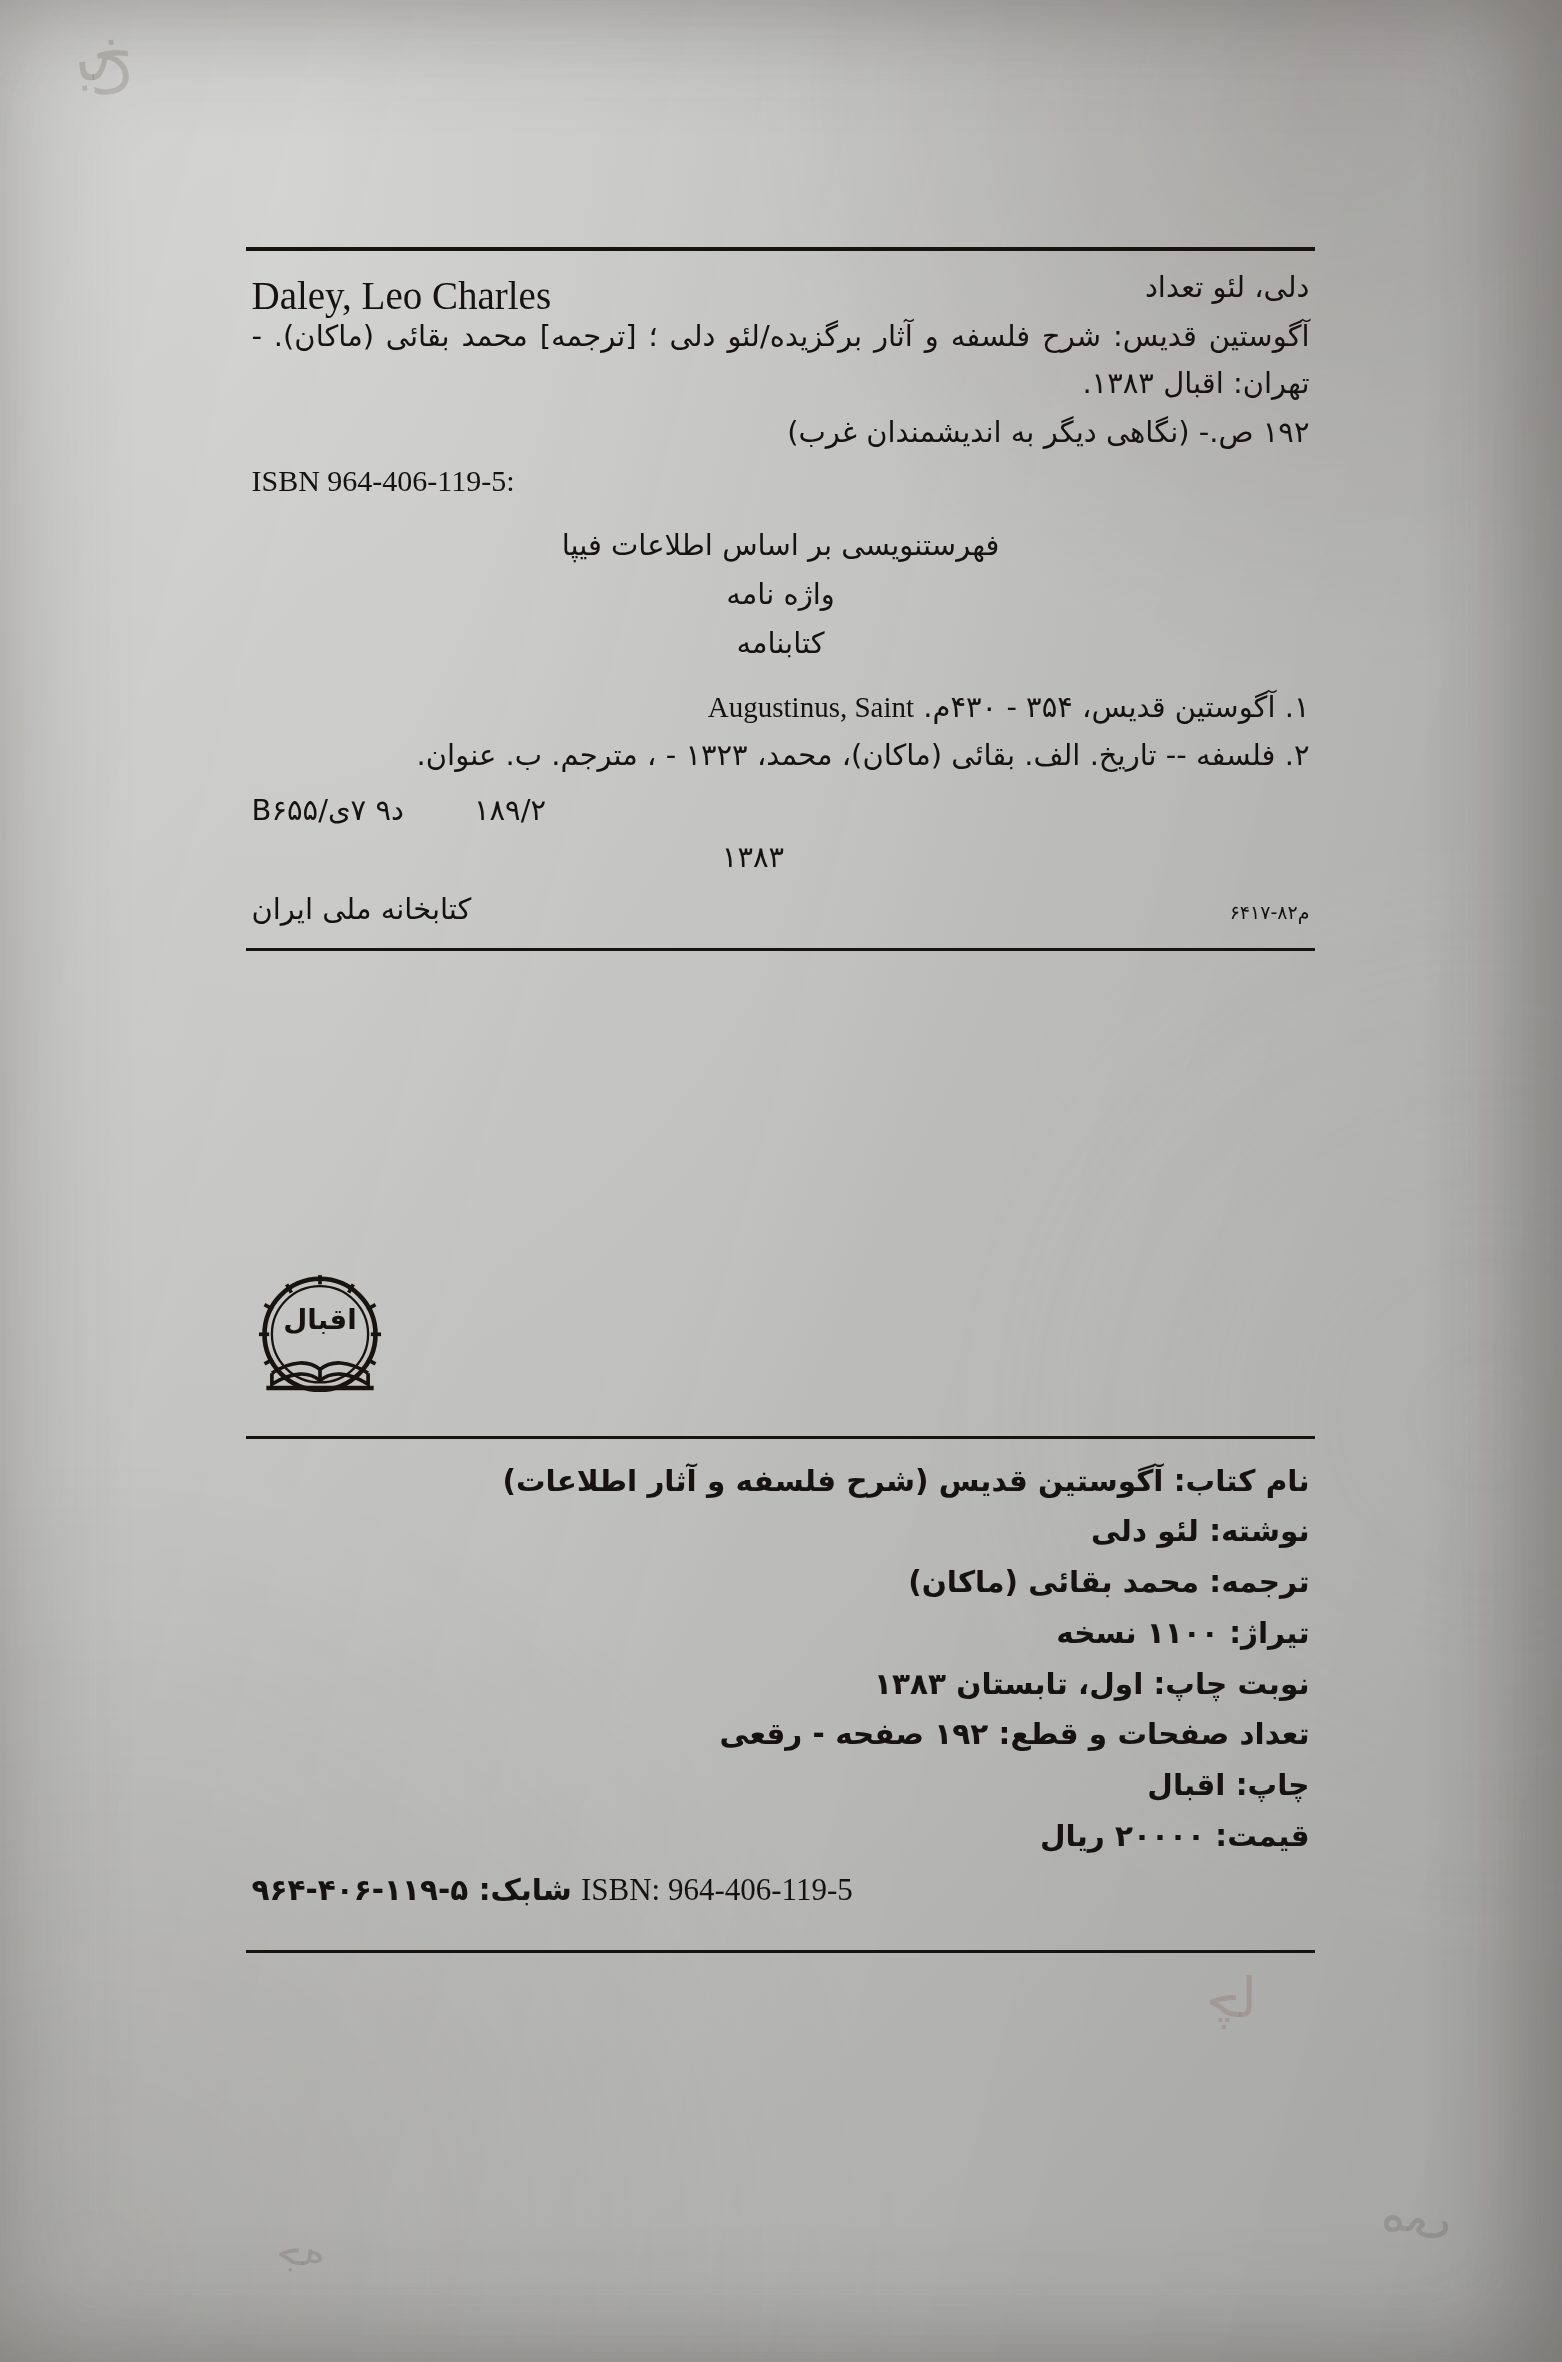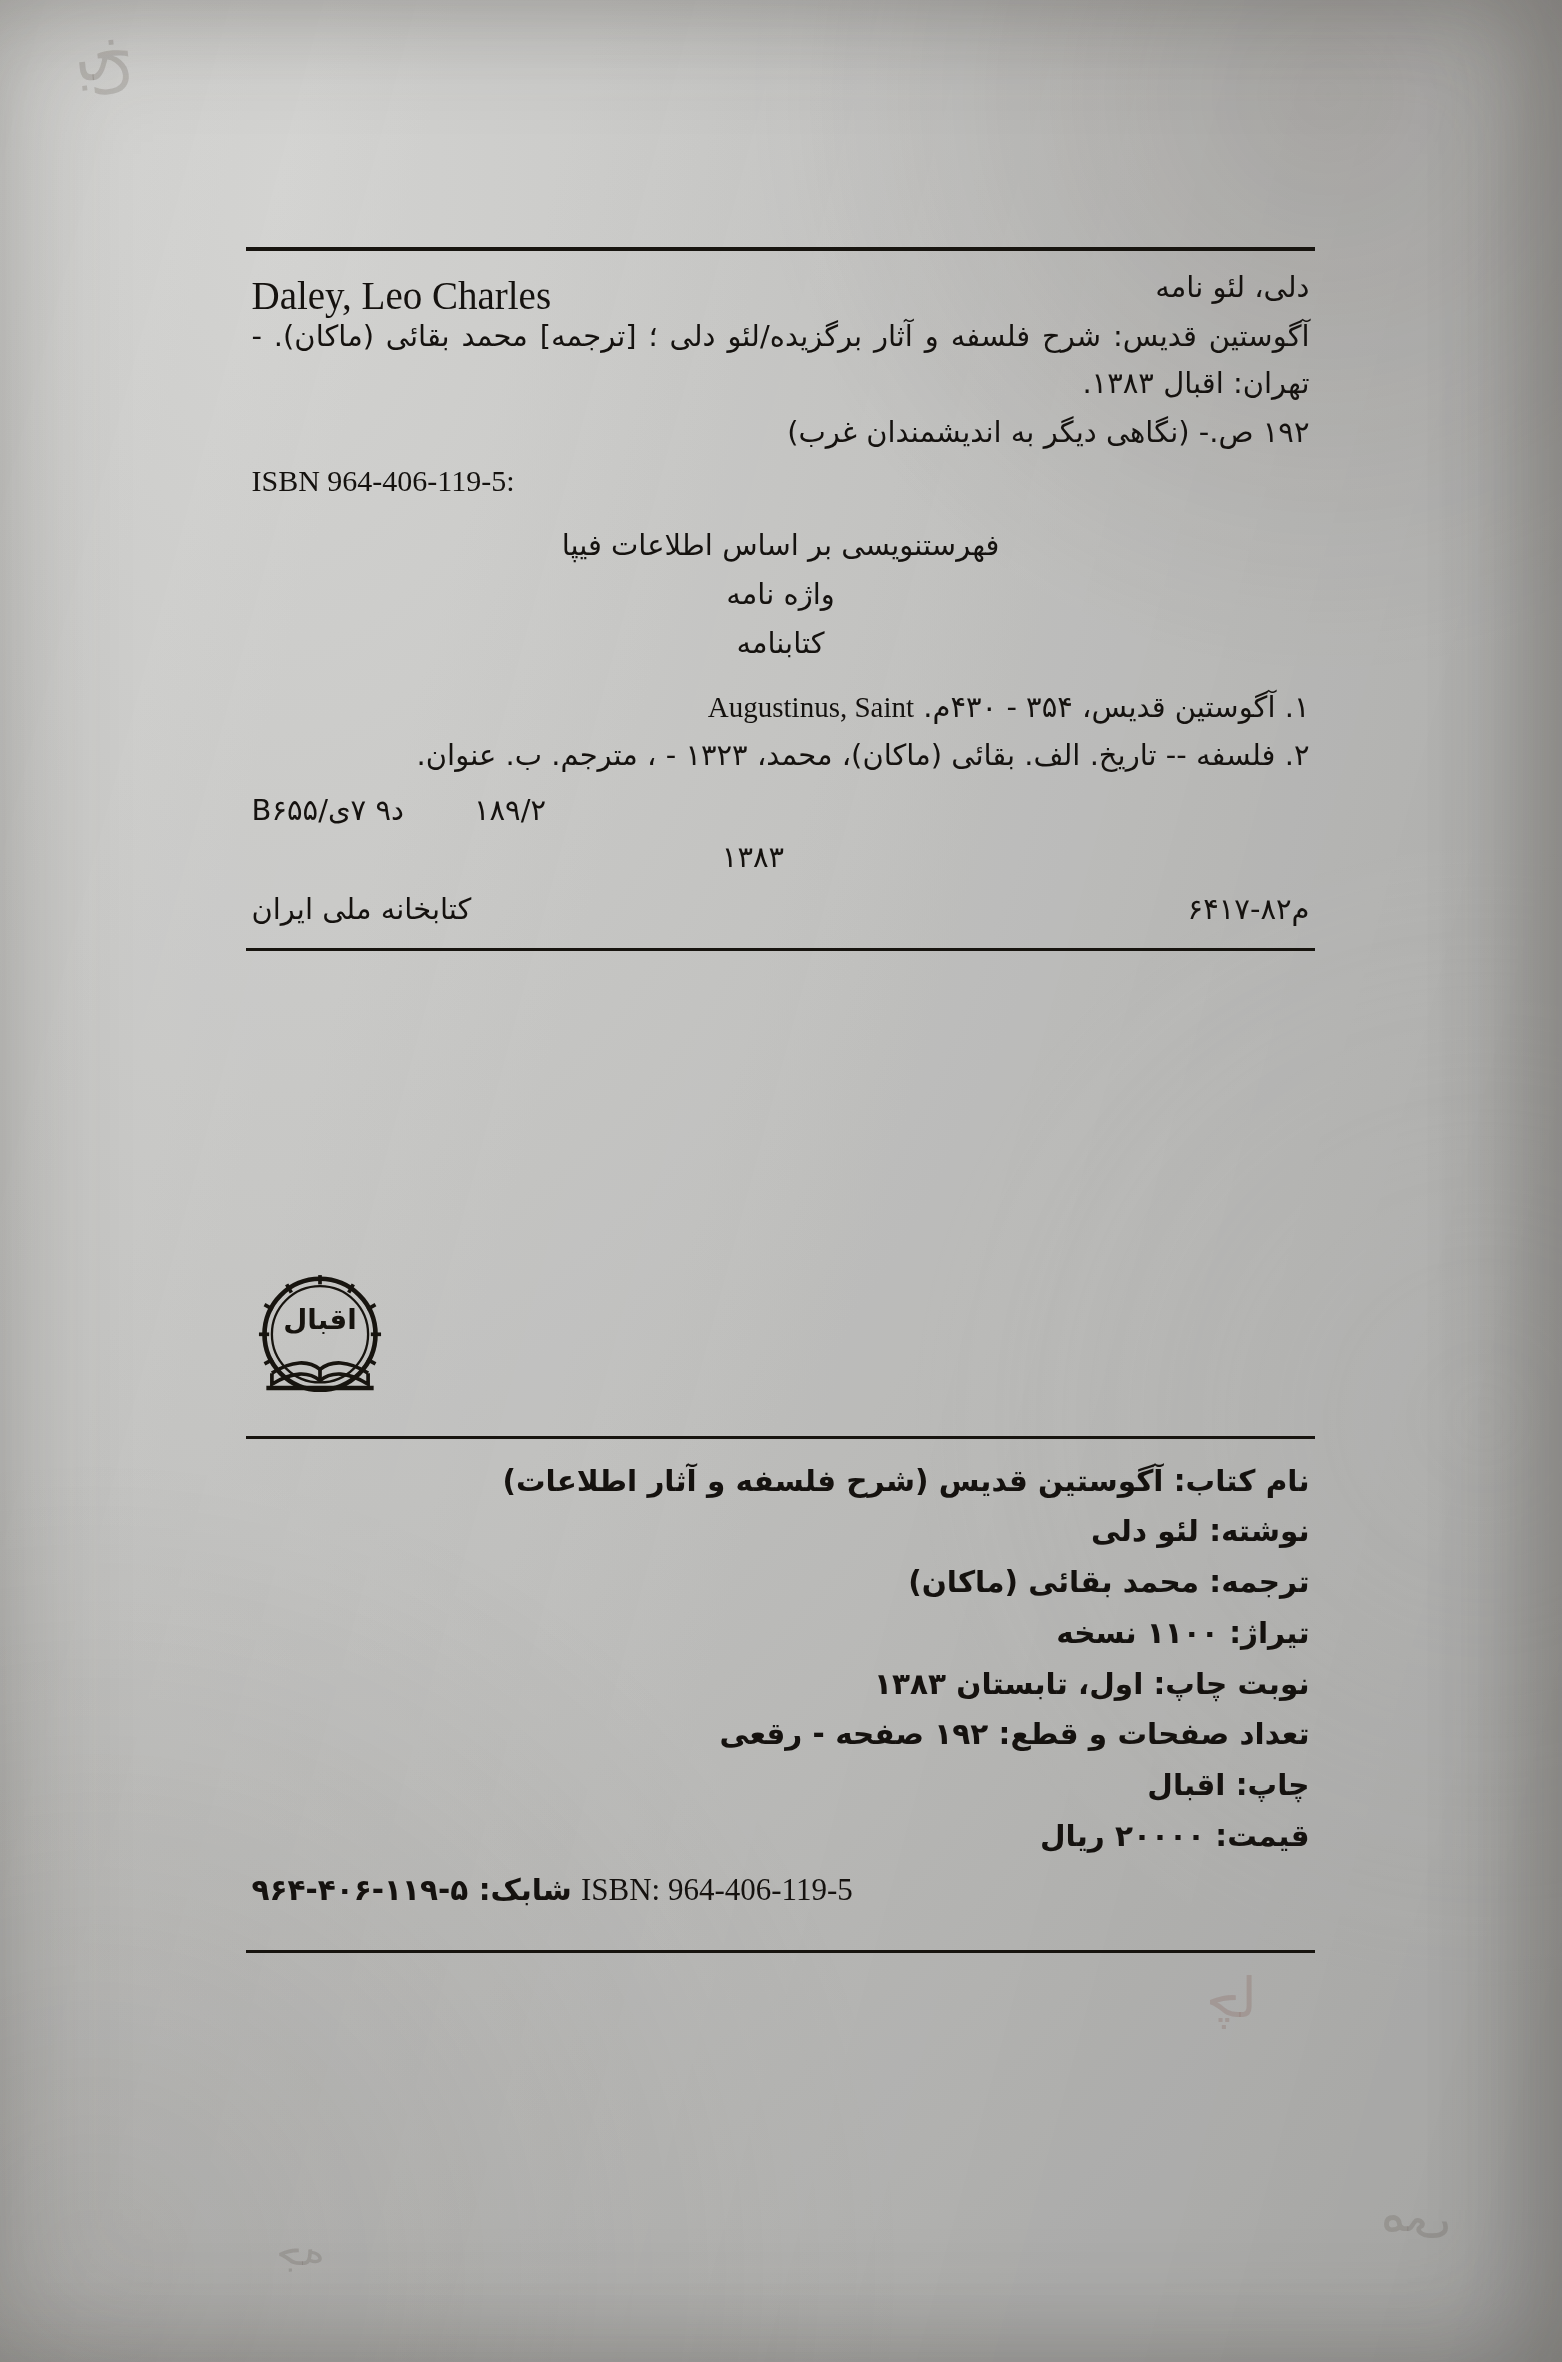"دلی، لئو نامه" span { text: نامه -> تعداد }
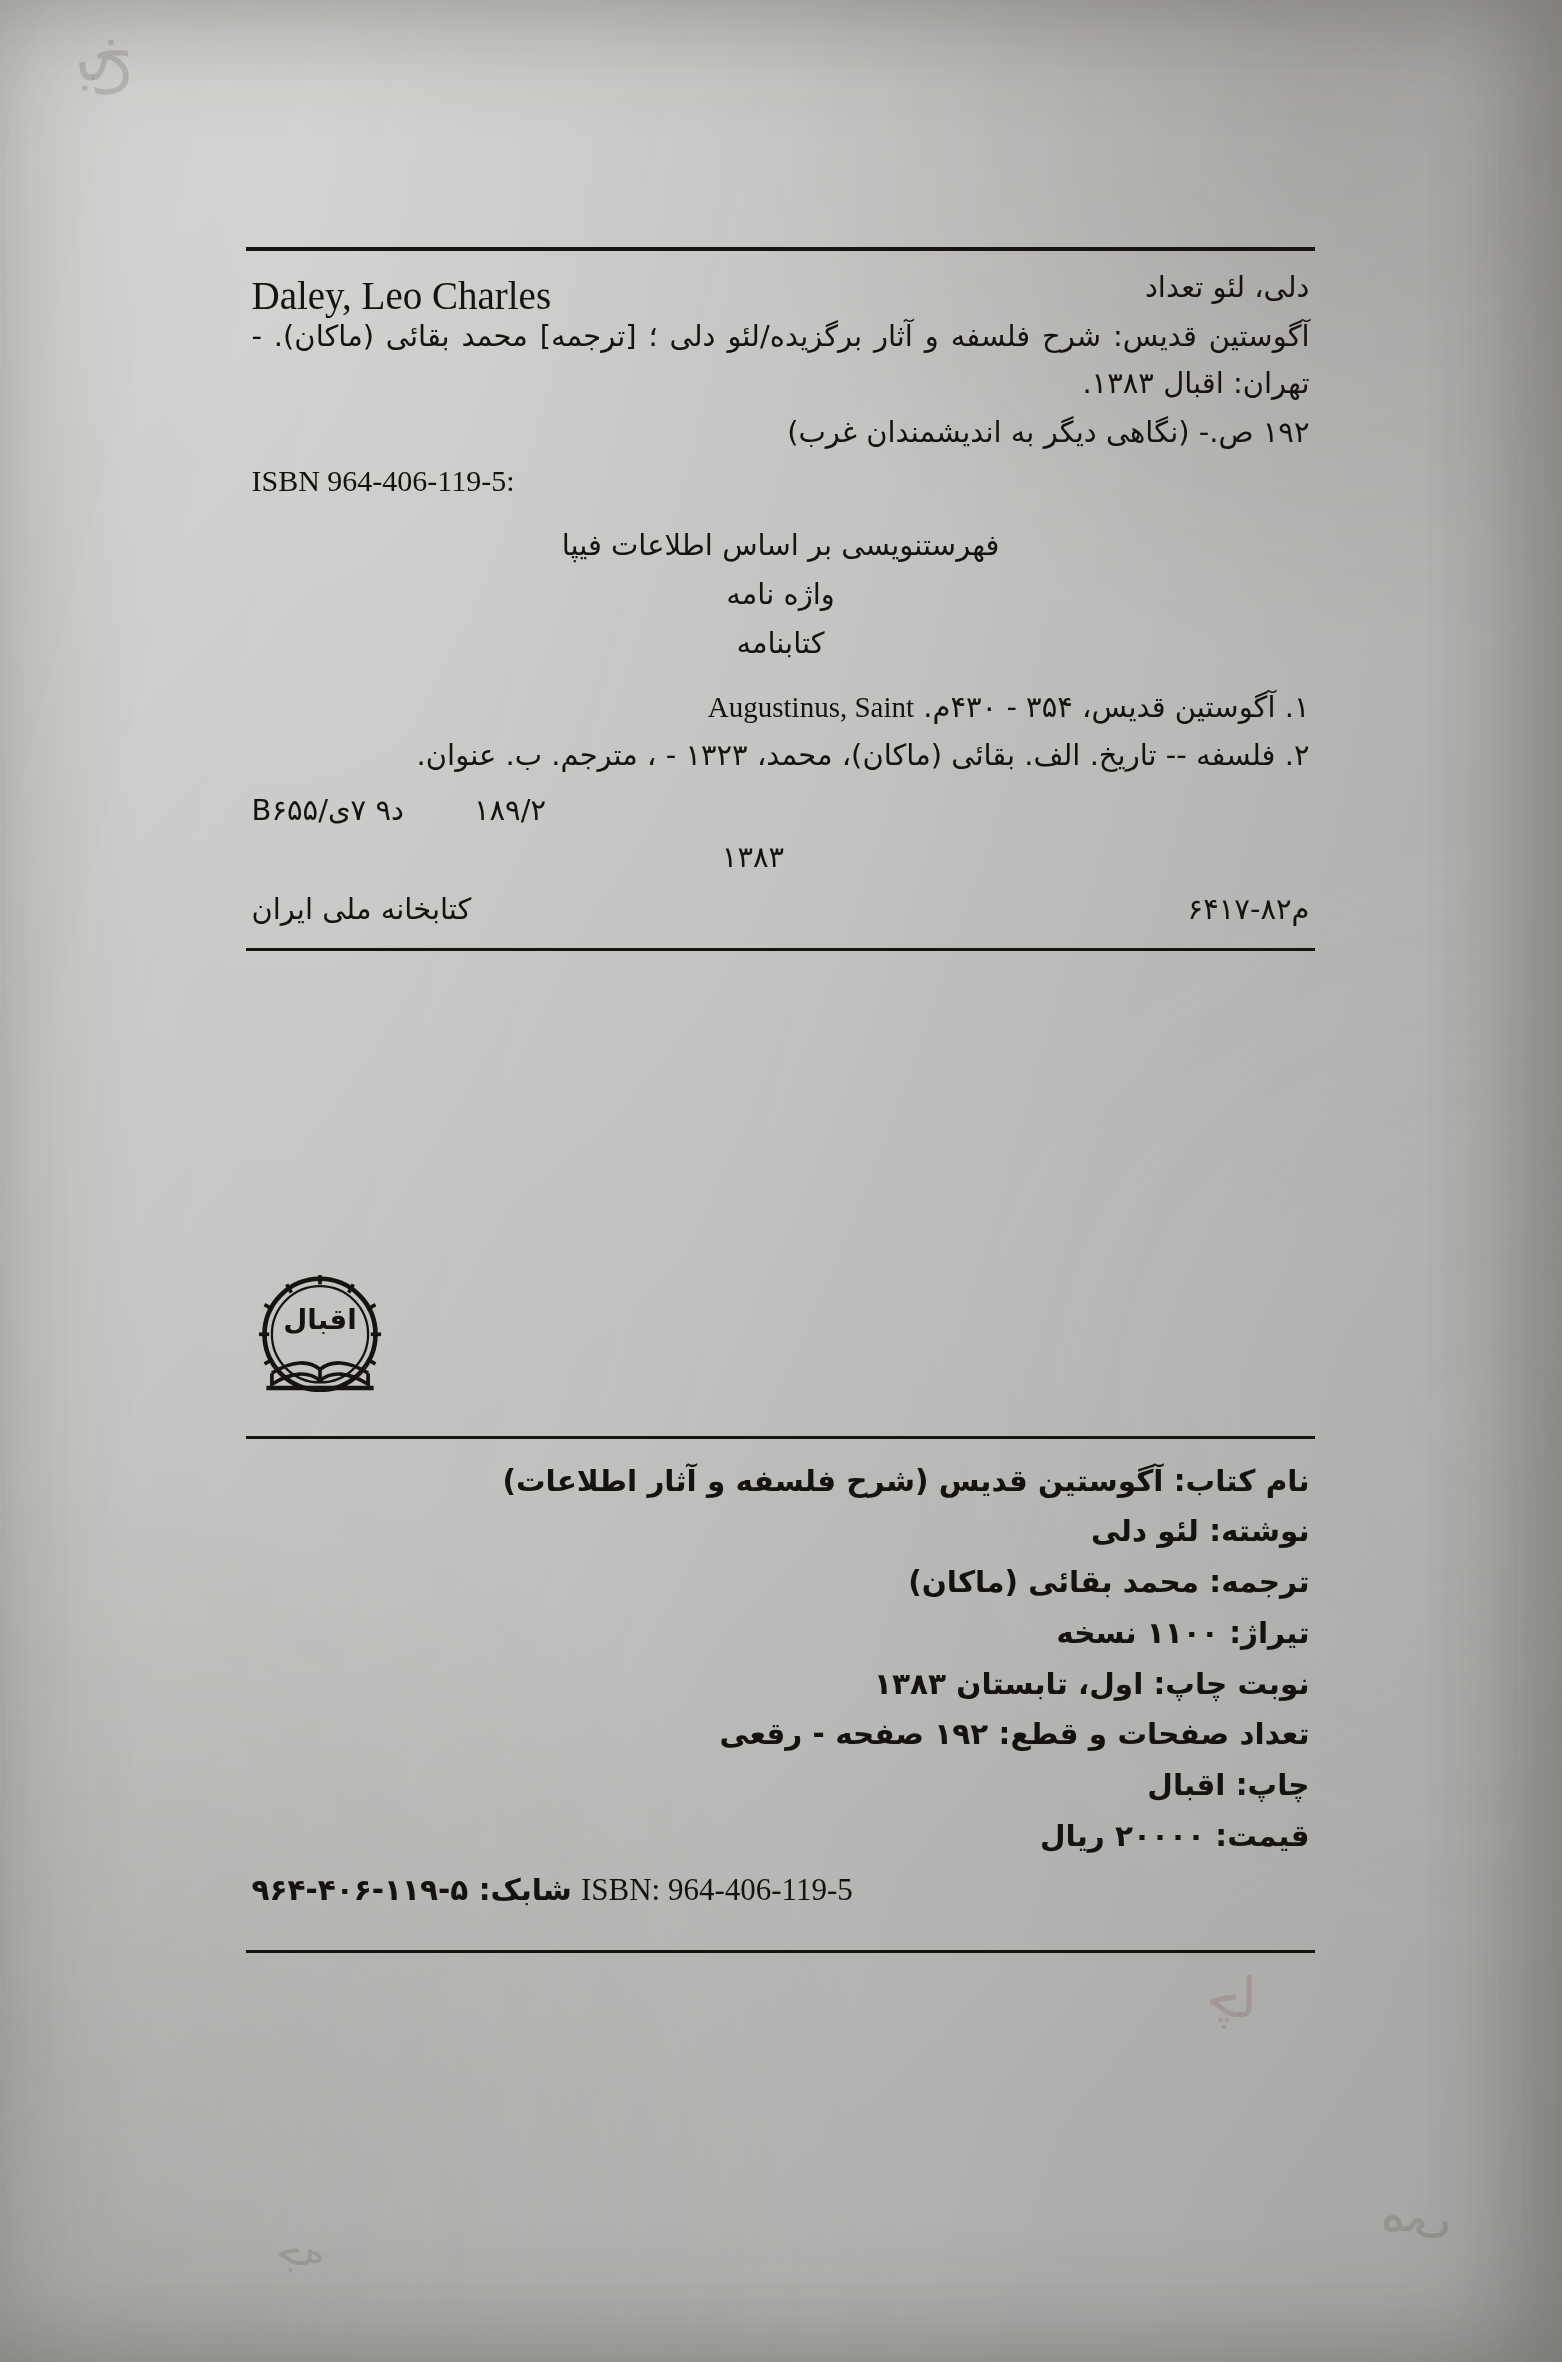"م۸۲-۶۴۱۷" .nat-row .left-txt { font-size: 29px -> 19px }
